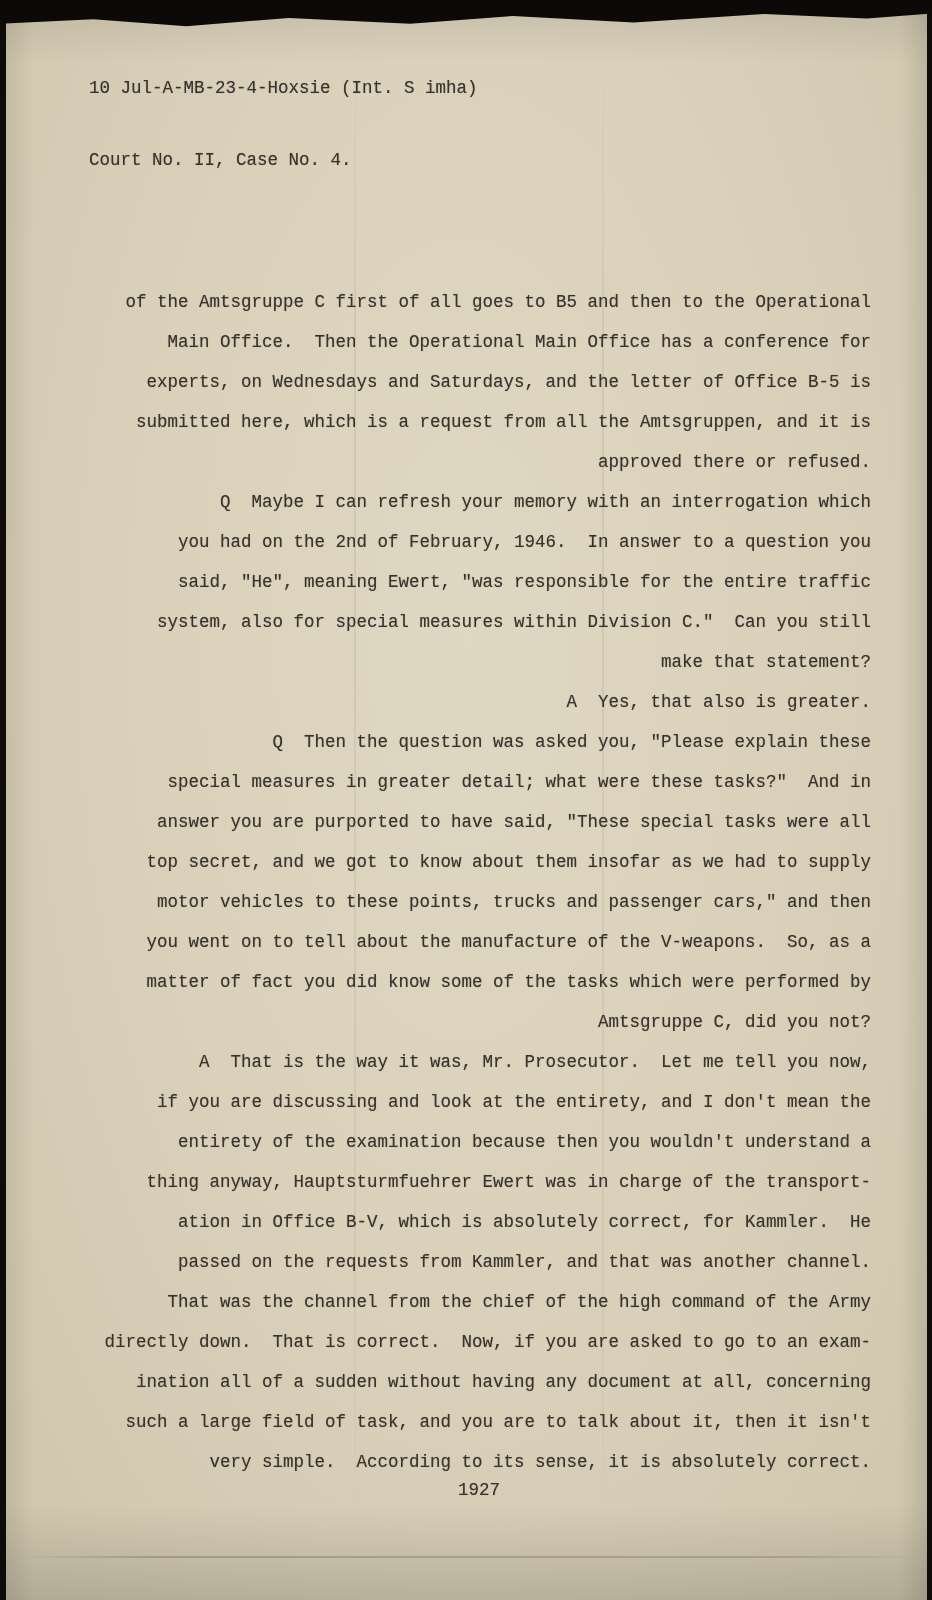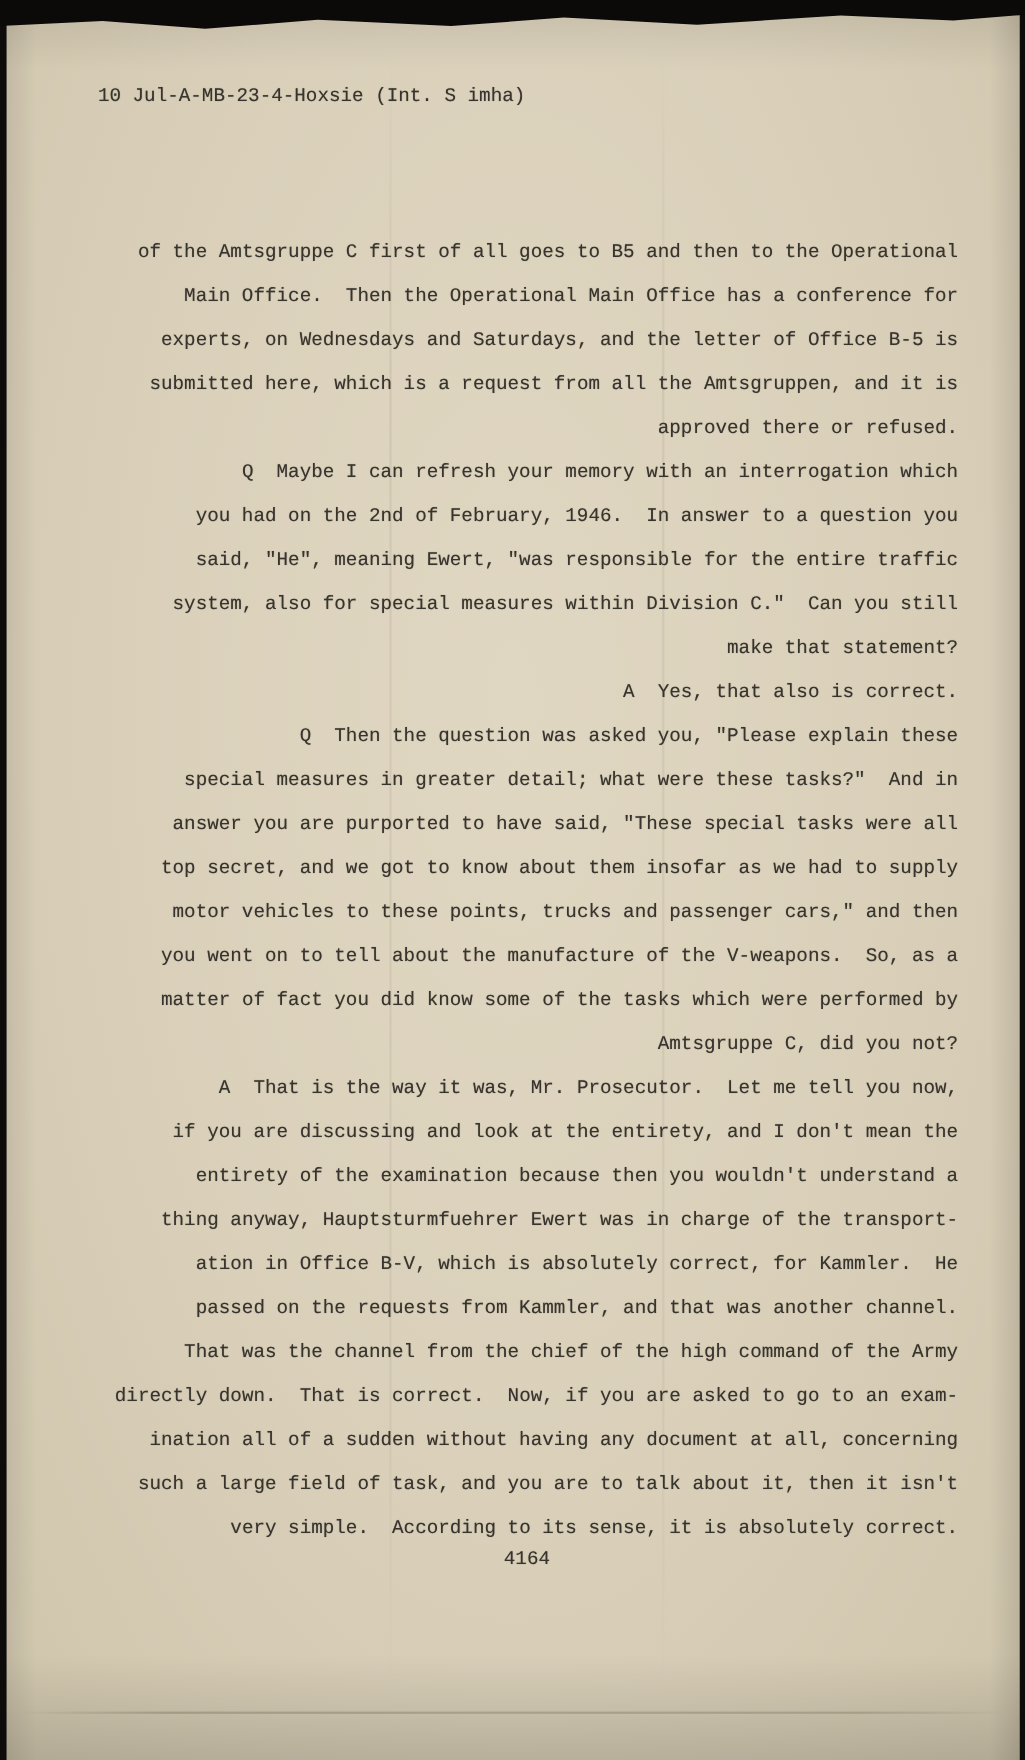"Court No. II, Case No." div { html: none -> <div>Court No. II, Case No. 4.</div> }
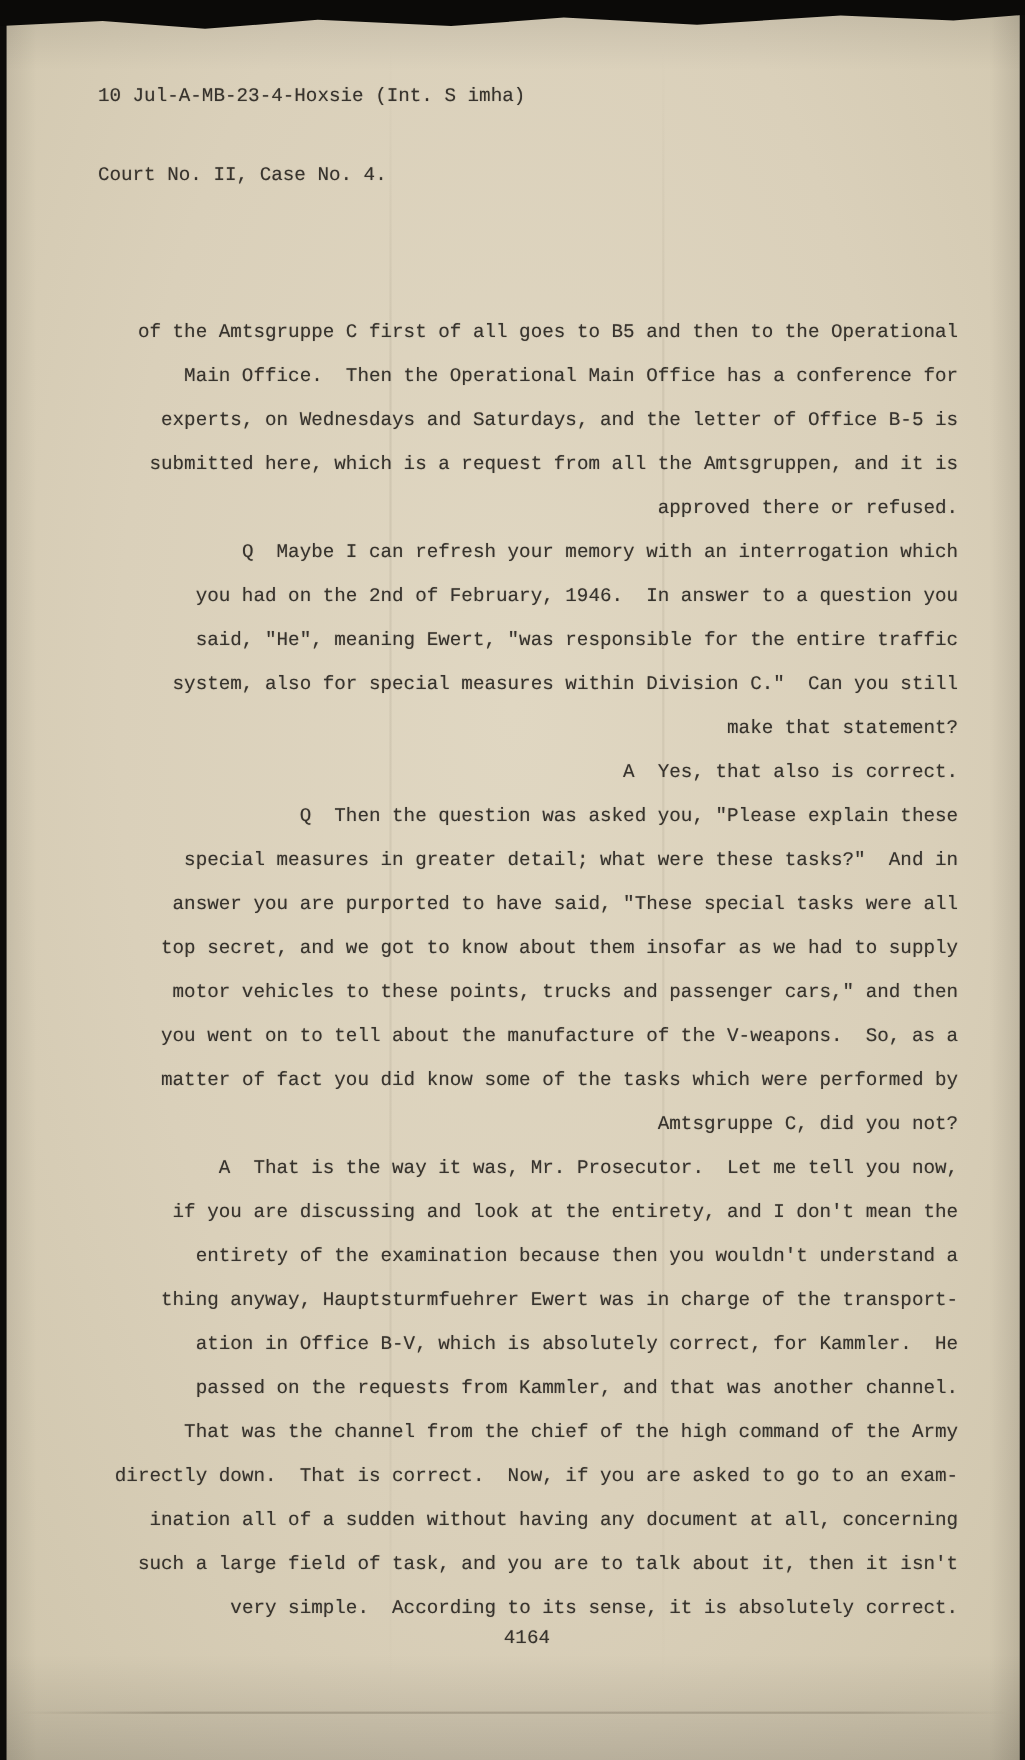"A Yes, that also is" p.para { text: correct -> greater }
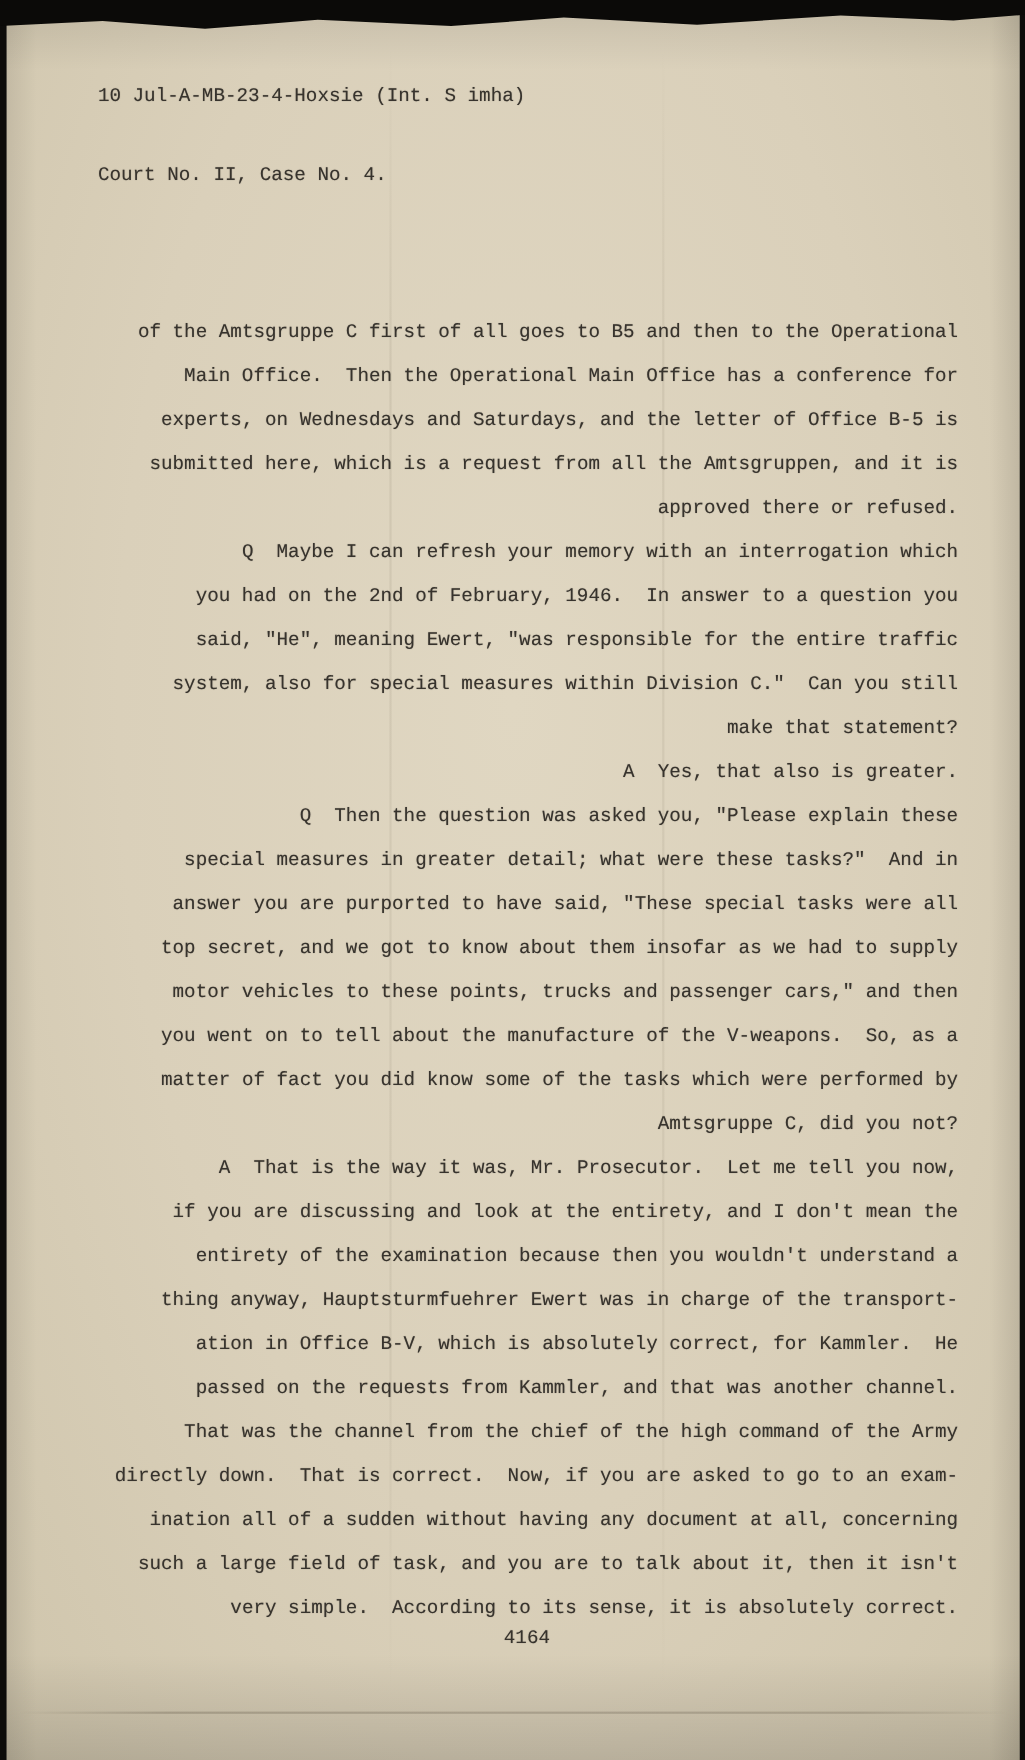"4164" div.page-number { text: 4164 -> 1927 }
